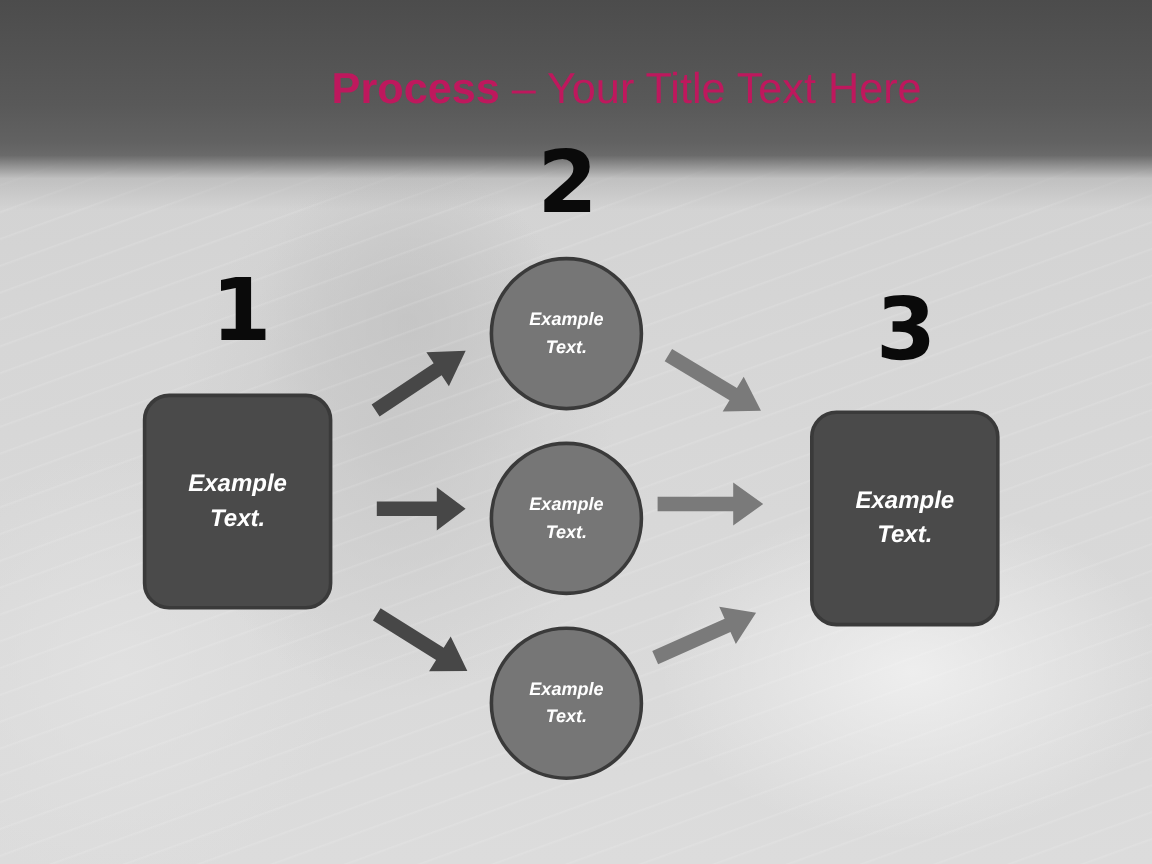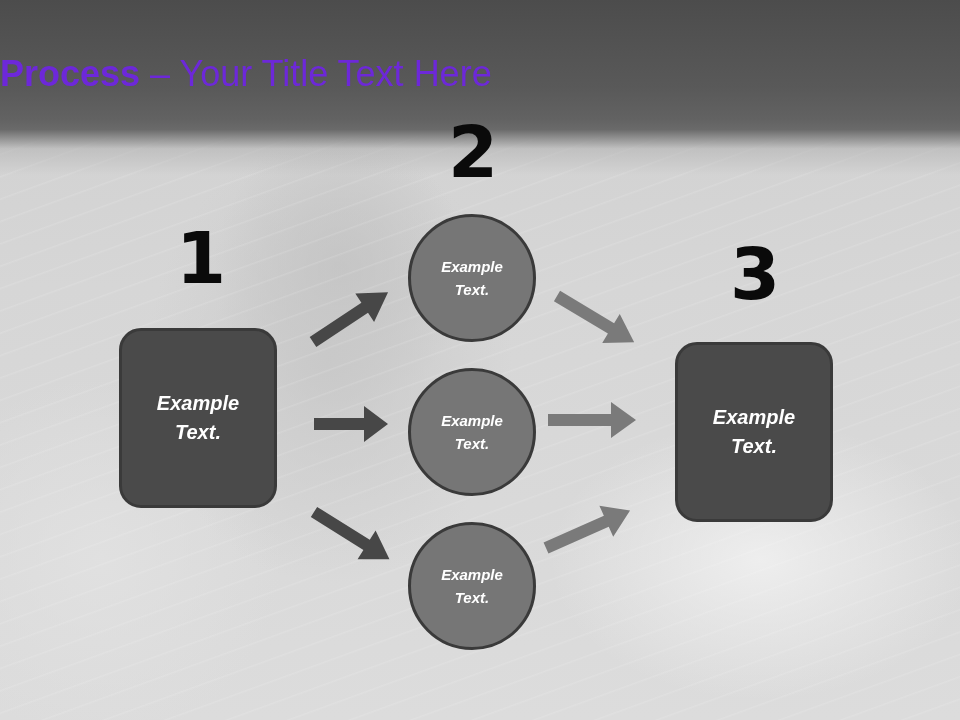"Process – Your Title Text" .title { color: #6d28d9 -> #be185d; text-align: left -> right }
